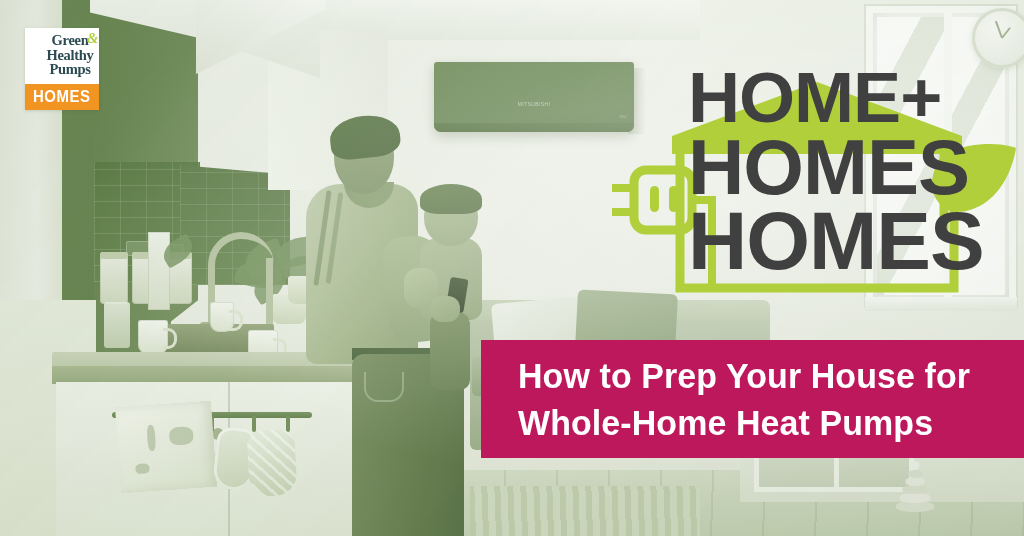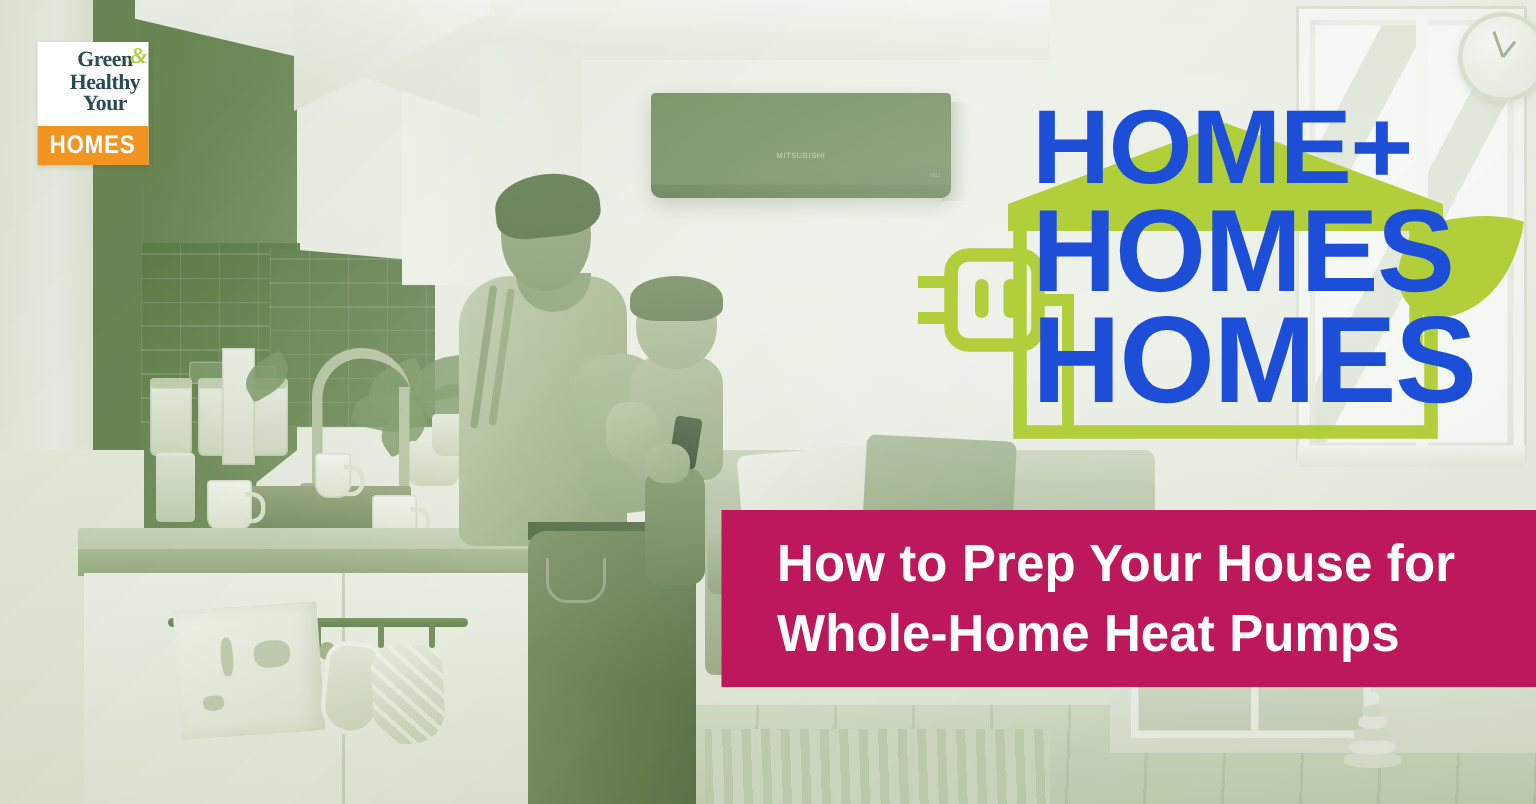"Your" span.l { text: Your -> Pumps }
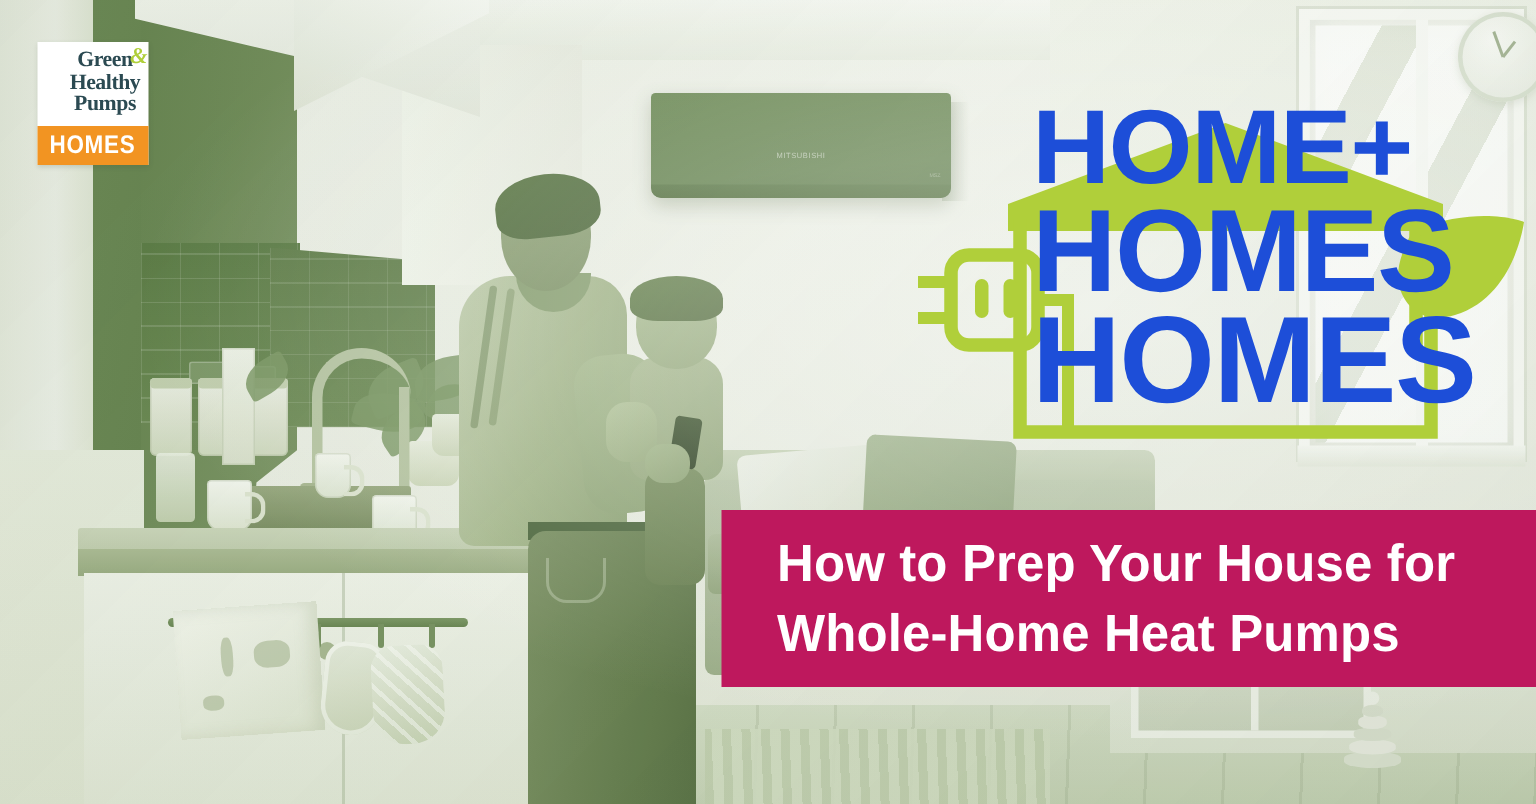"HOME+" .hec-text { color: #1d4ed8 -> #404040 }
